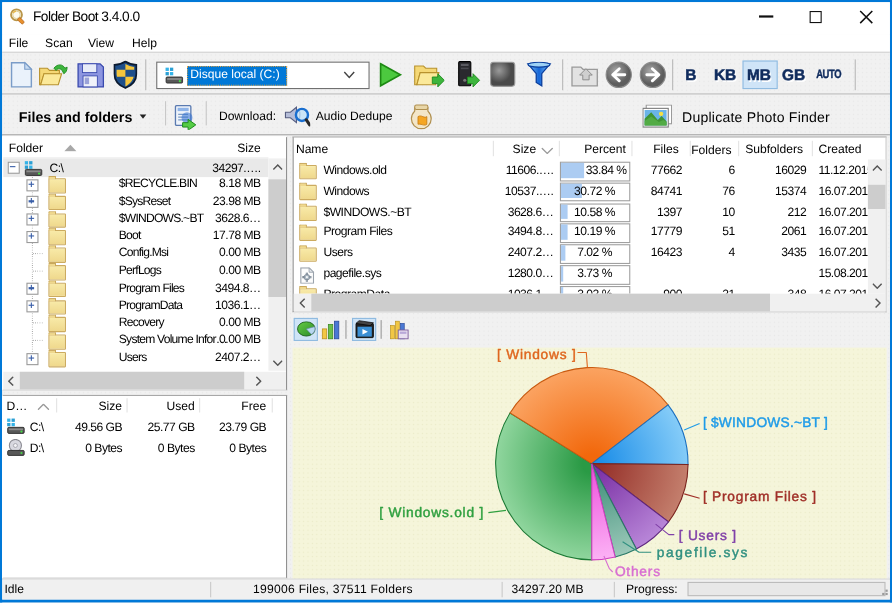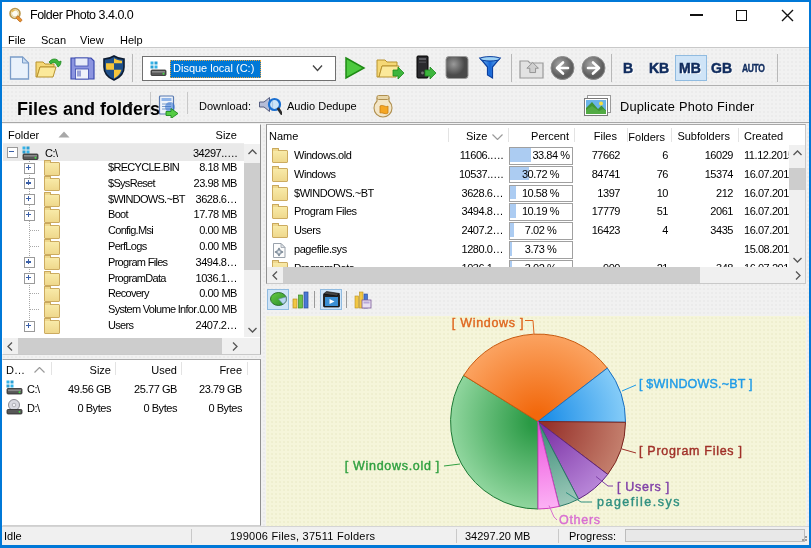"Folder Photo 3.4.0.0" div.abs { text: Photo -> Boot }
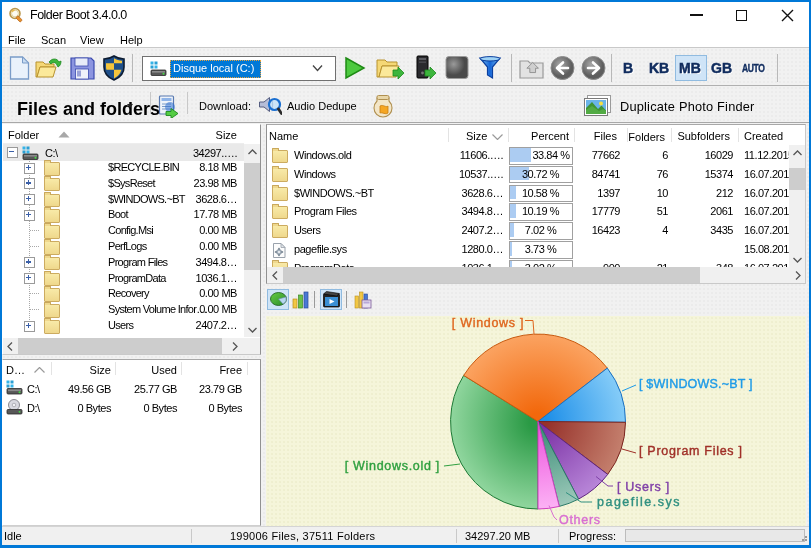"Files and folders" div.abs { font-size: 18px -> 13px }
